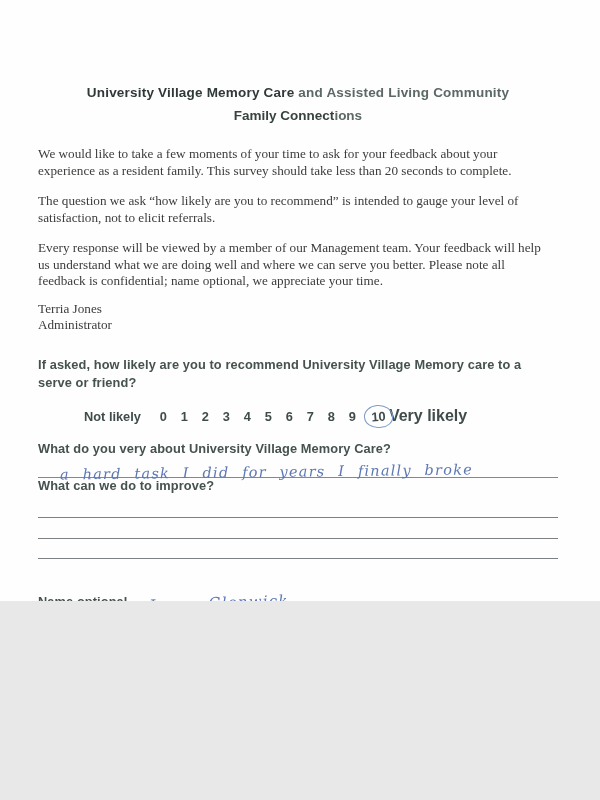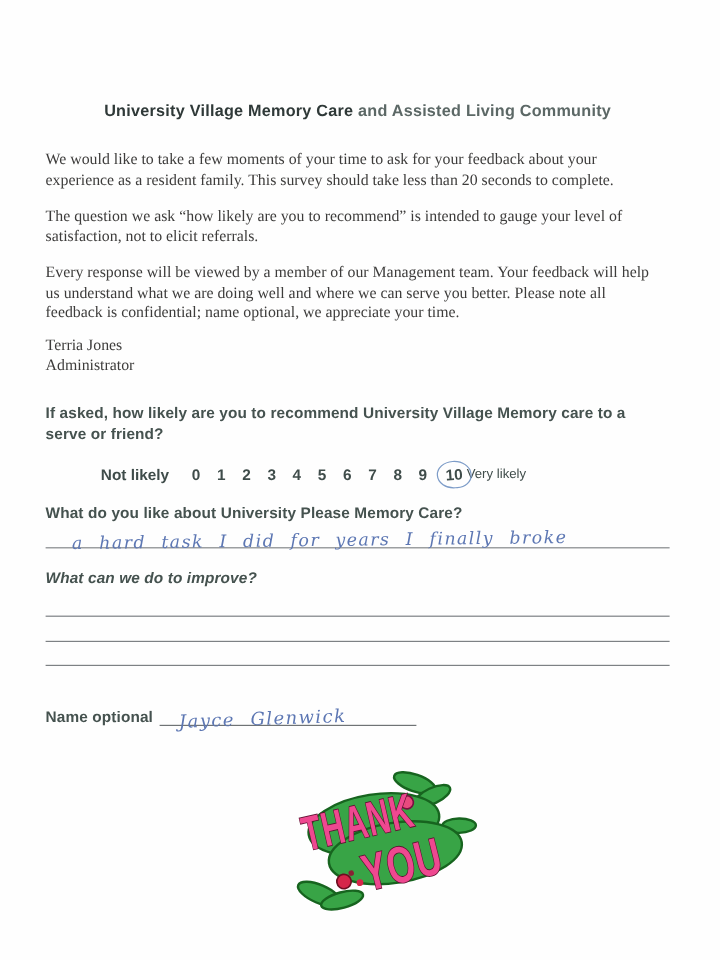"University Village Memory Care and" .page { height: 800px -> 601px }
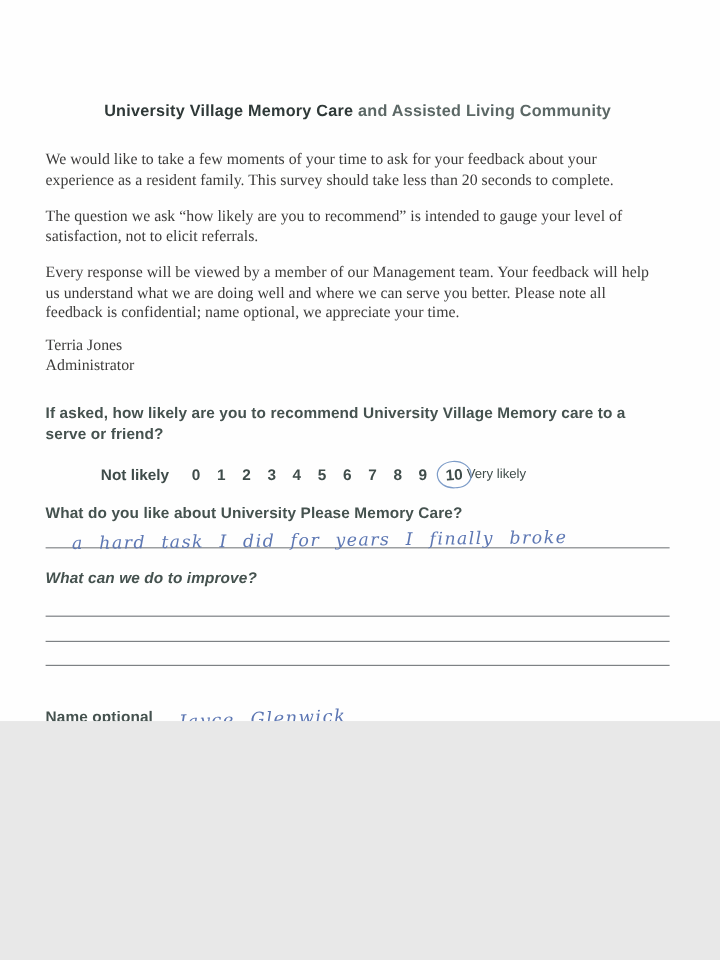"Family Connections" div.title2 { html: none -> <div> <span>Family Connect</span><span>ions</span> </div> }
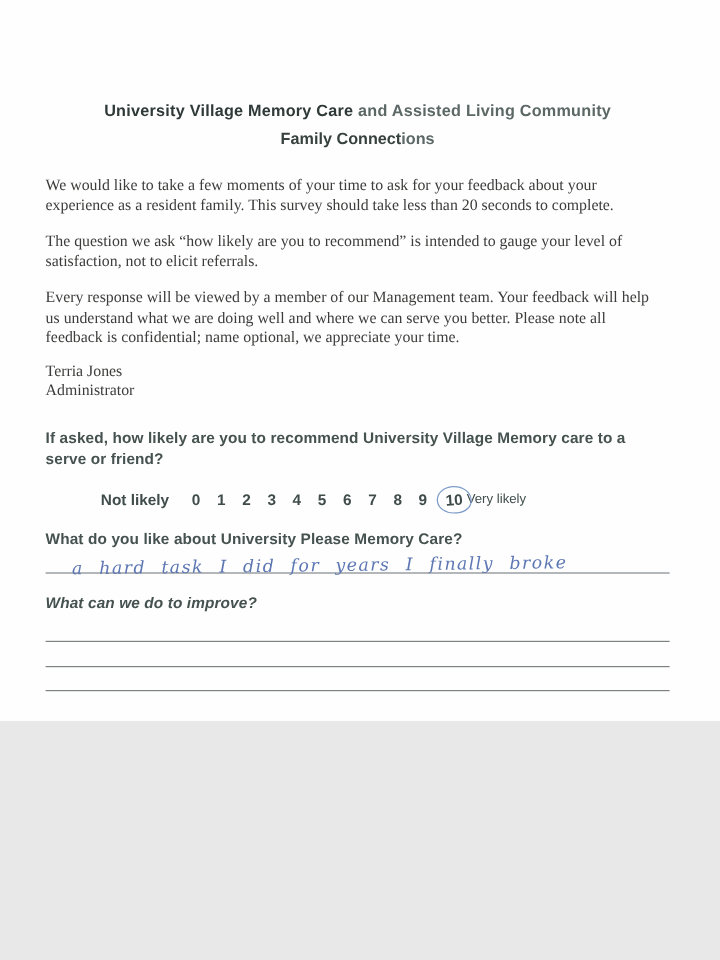"Very likely" .rating .hi { font-size: 11px -> 16px; font-weight: normal -> bold }
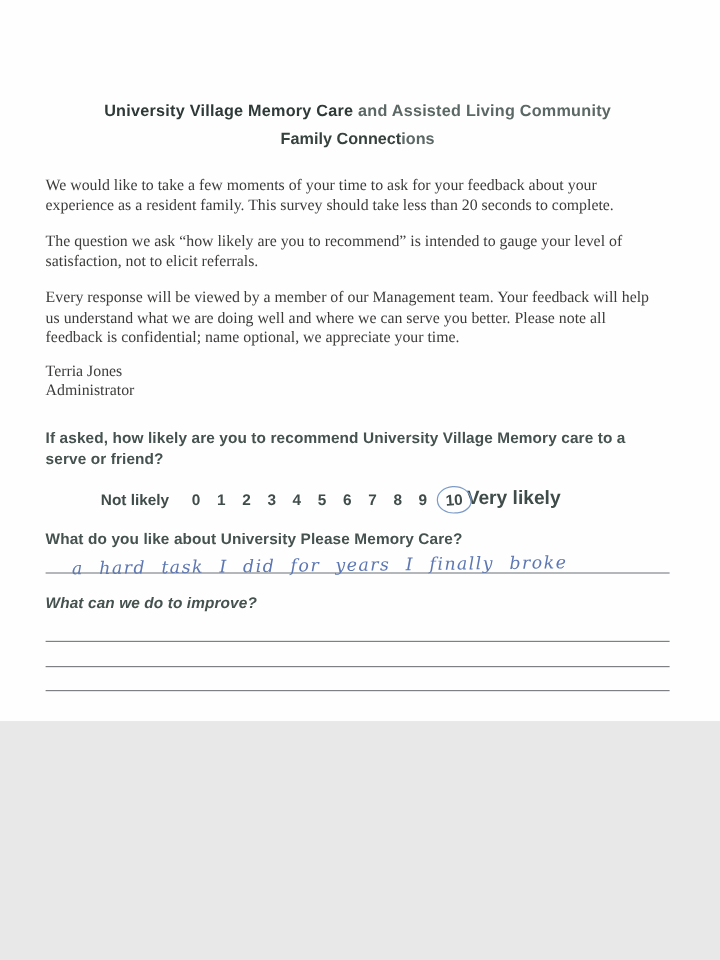"What do you like about" div.q-label { text: like about University Please -> very about University Village }
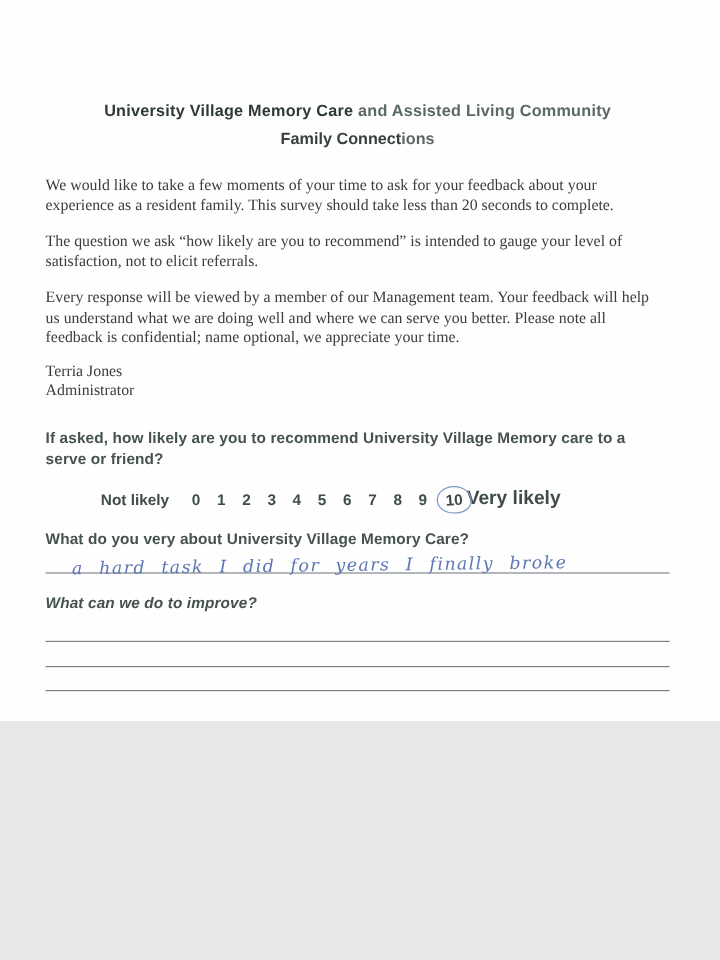"What can we do to" .improve-label { font-style: italic -> none; margin-top: 17px -> 0 }
